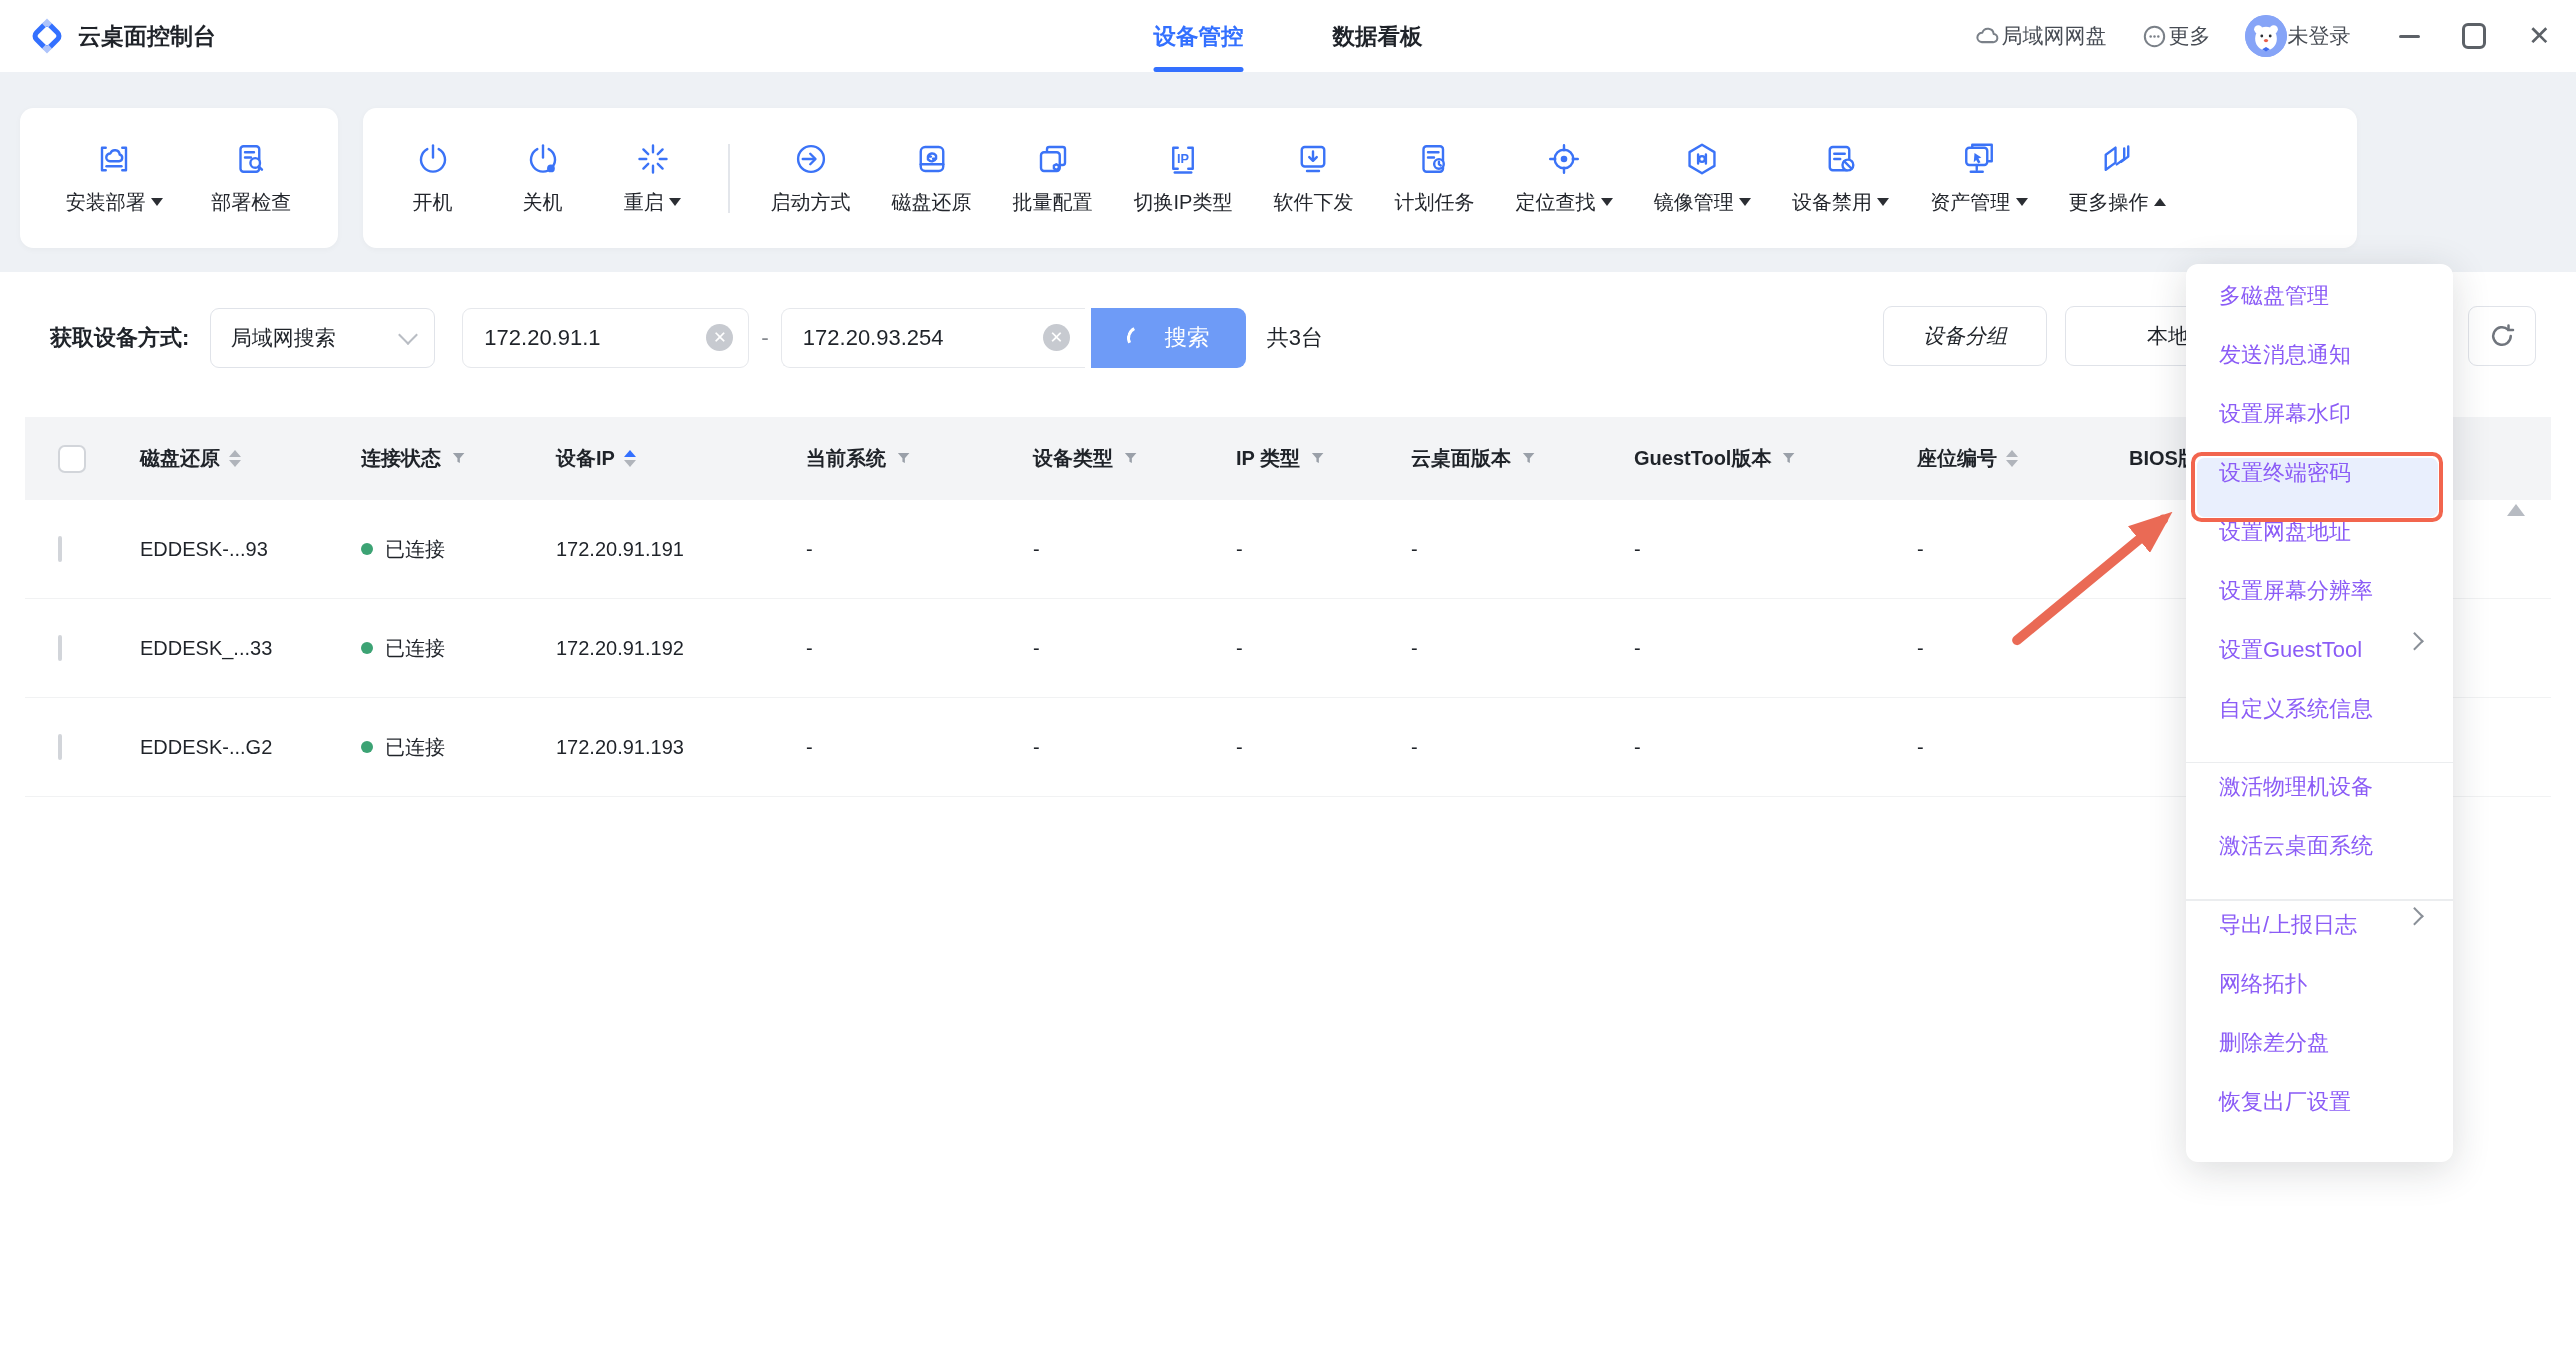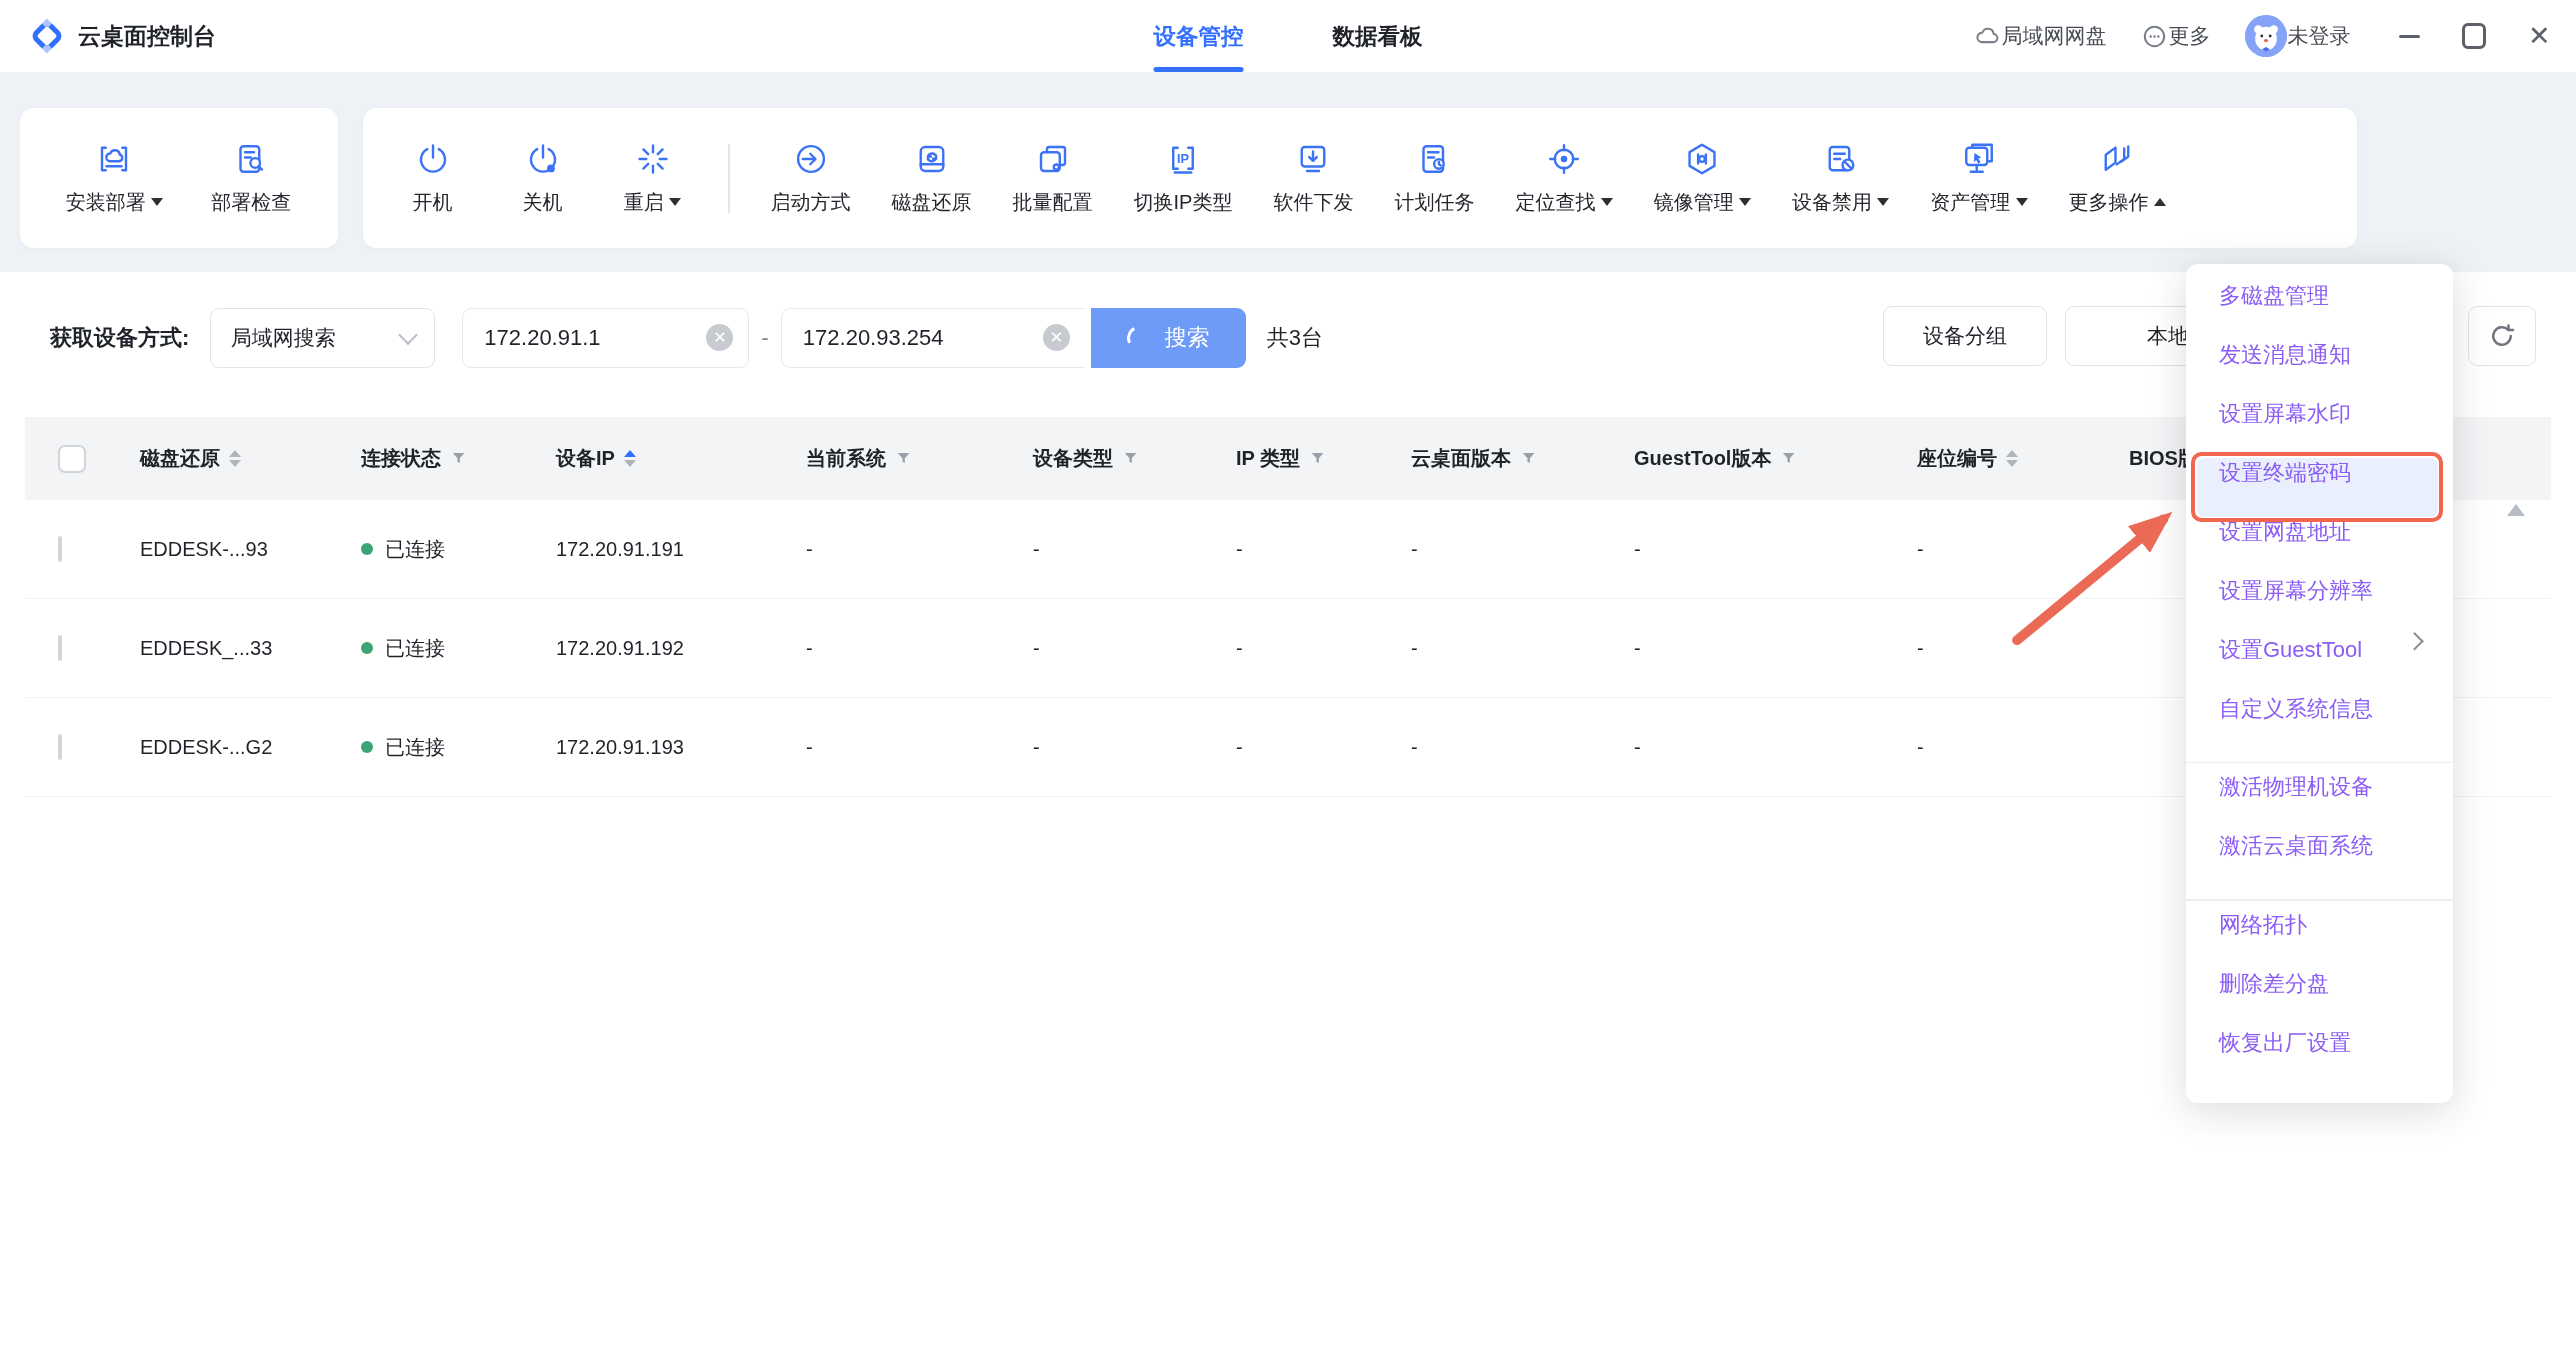"设备分组" .btn-devgroup { font-style: none -> italic }
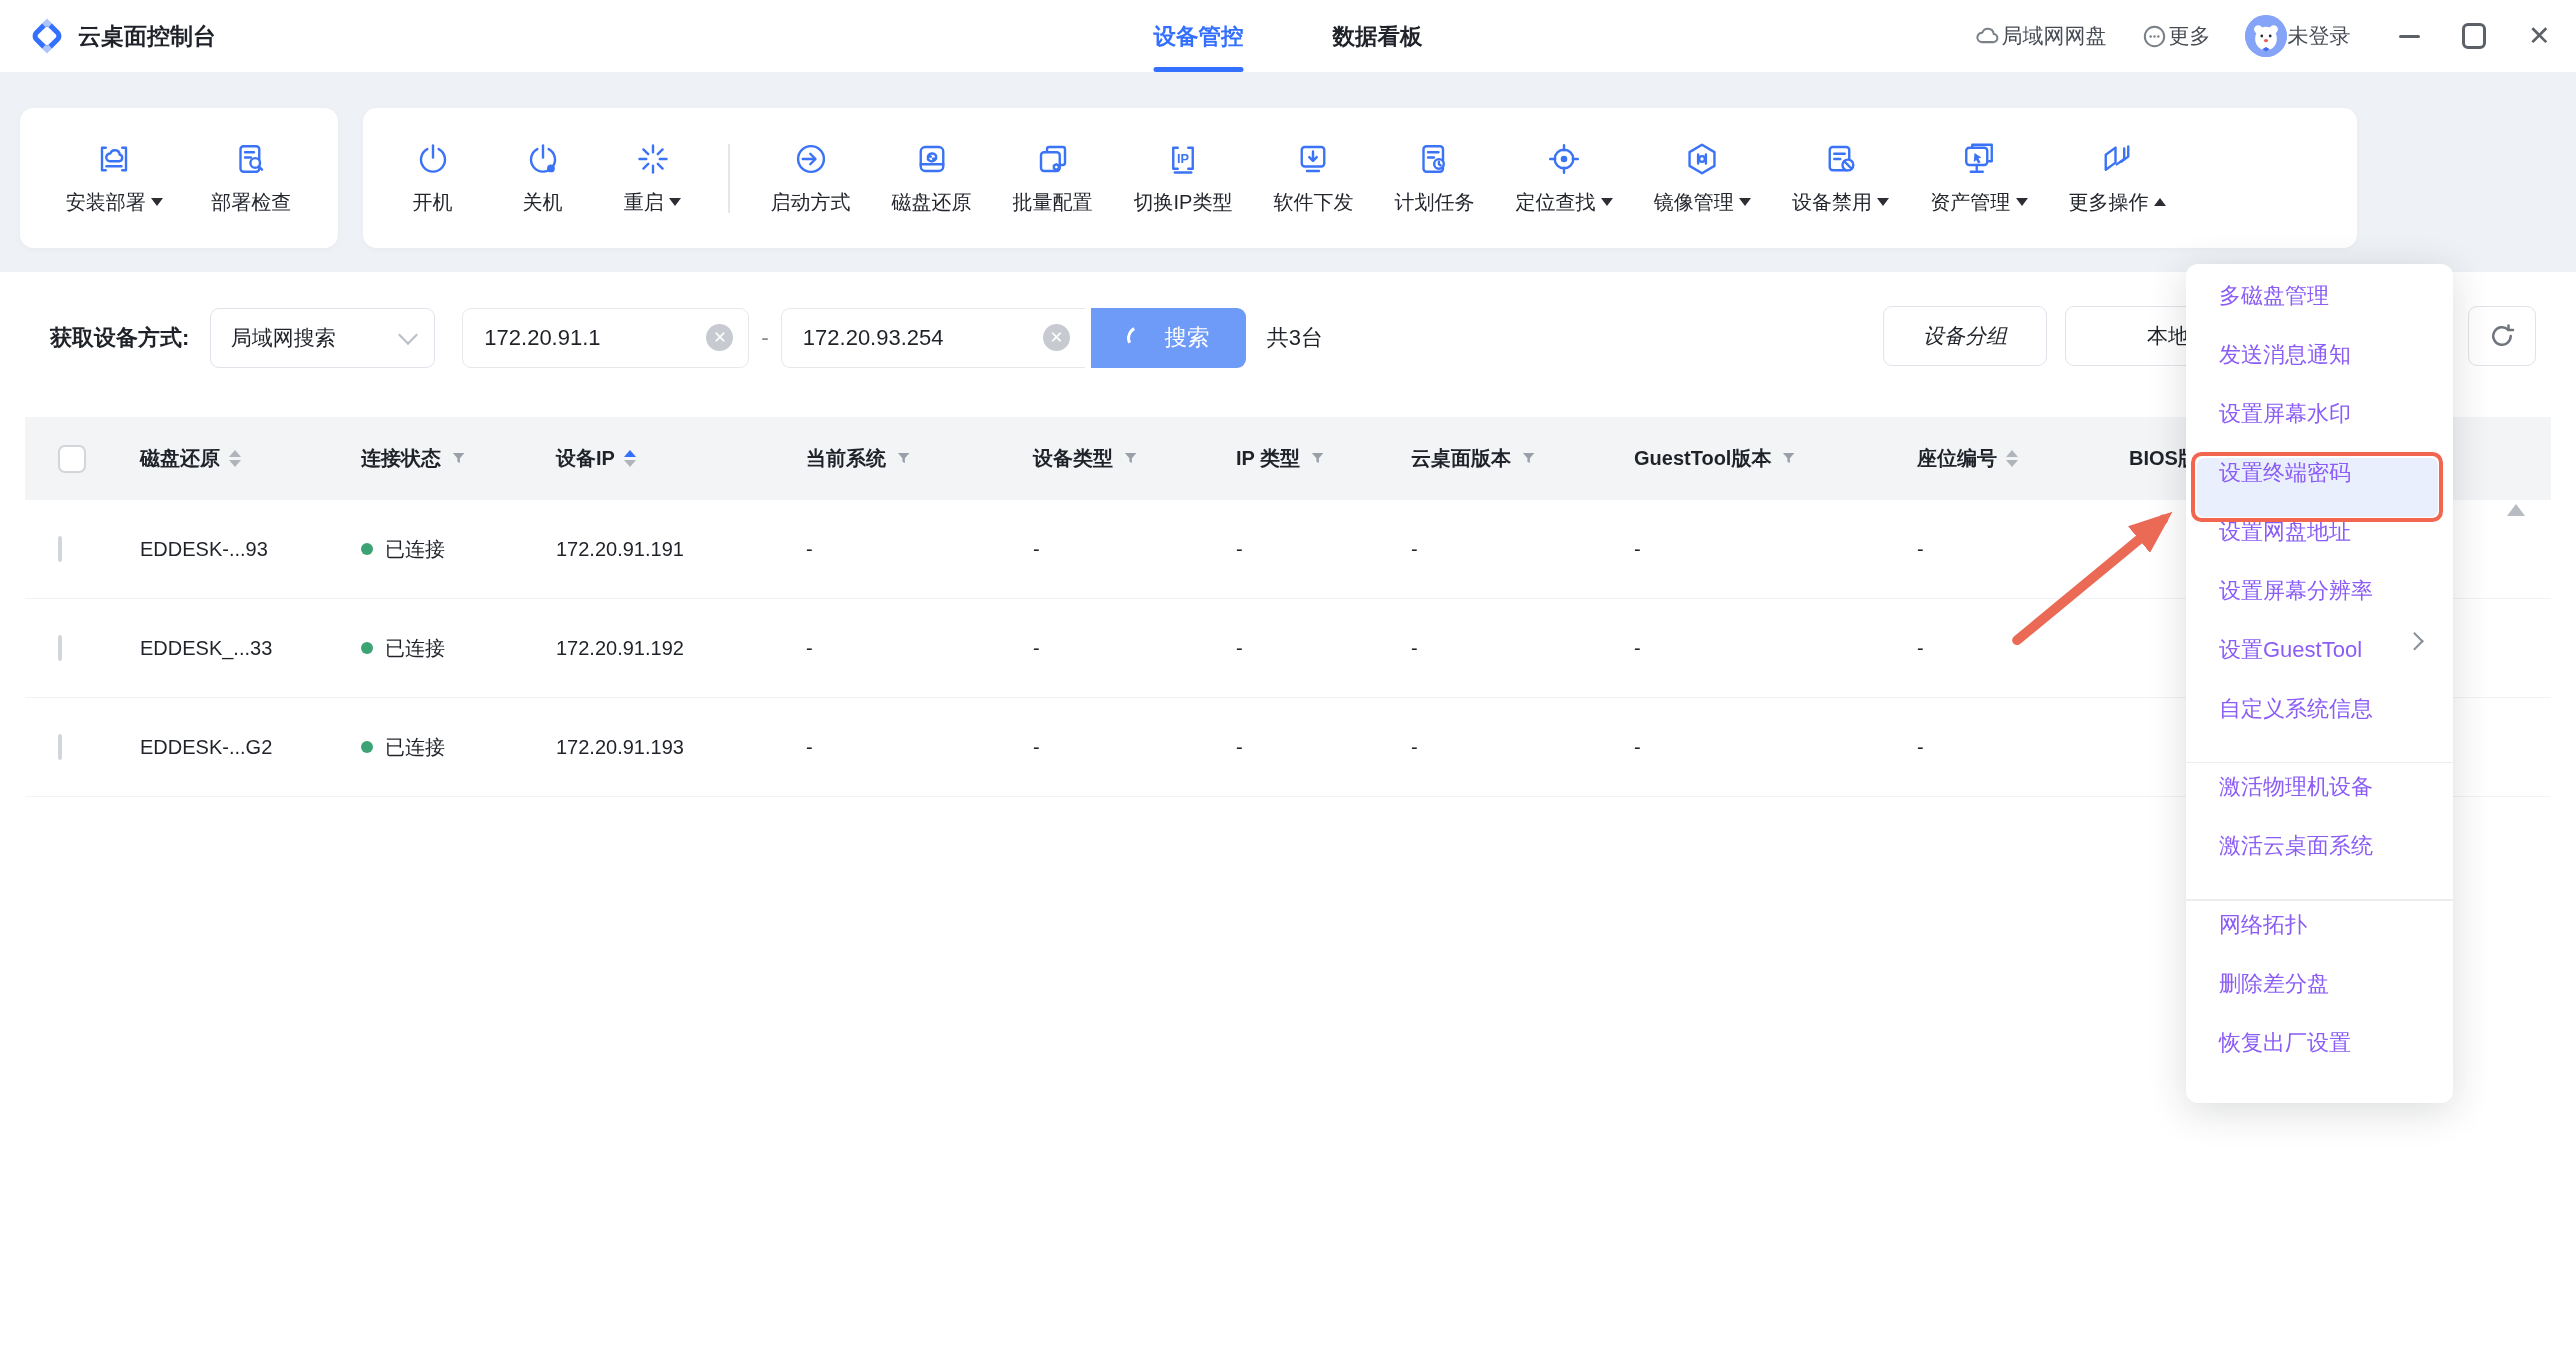"导出/上报日志" div.mi { html: none -> <div> <span>导出/上报日志</span> <span></span> </div> }
